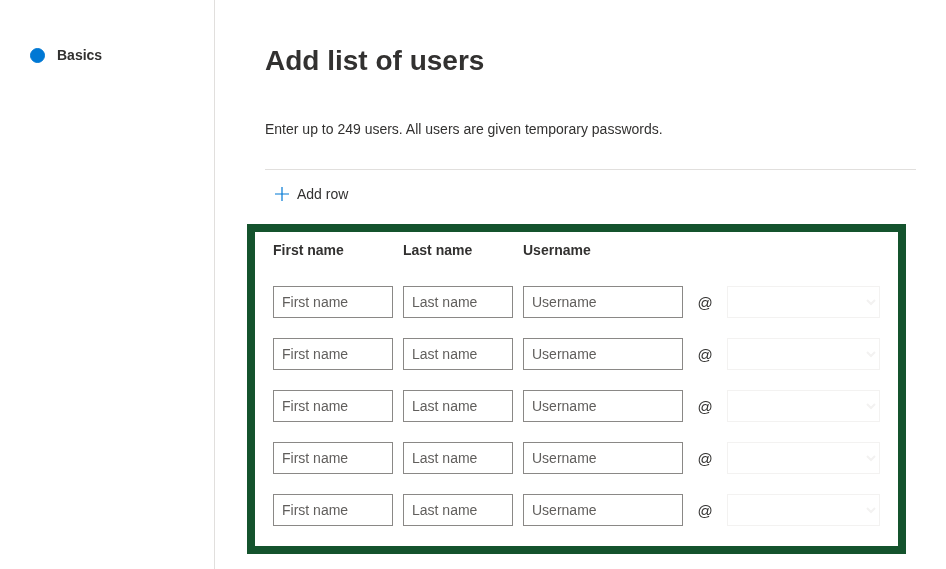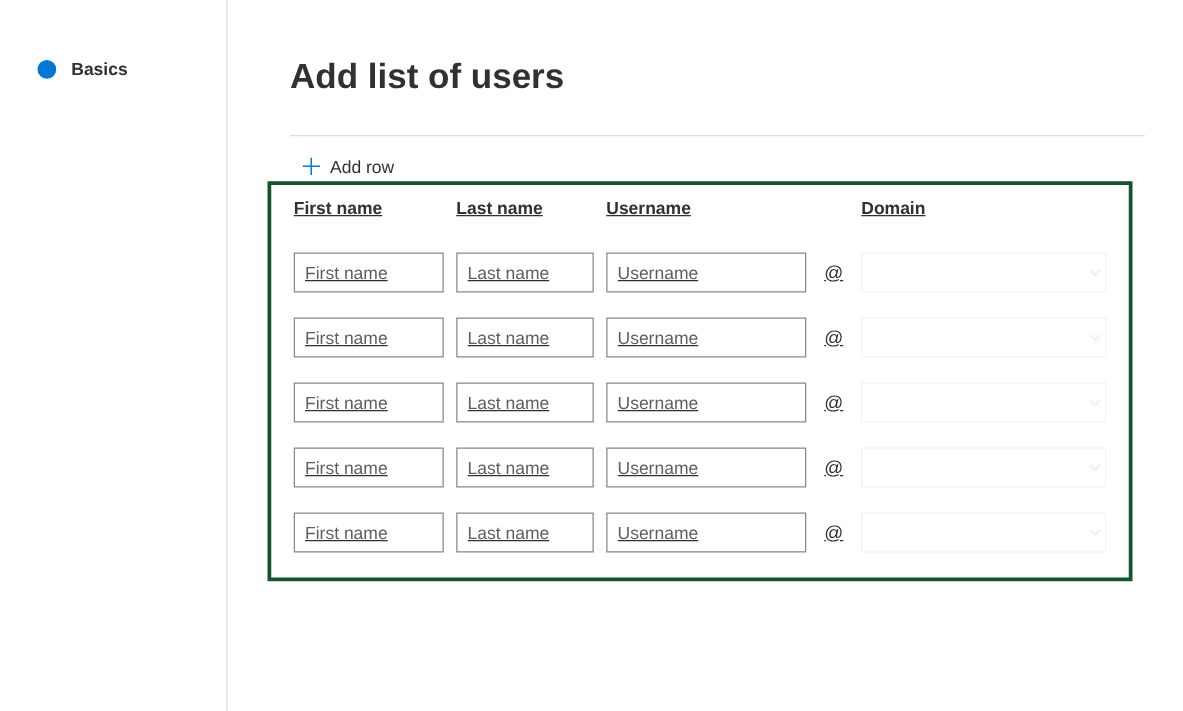"Basics" .sidebar { width: 182px -> 215px }
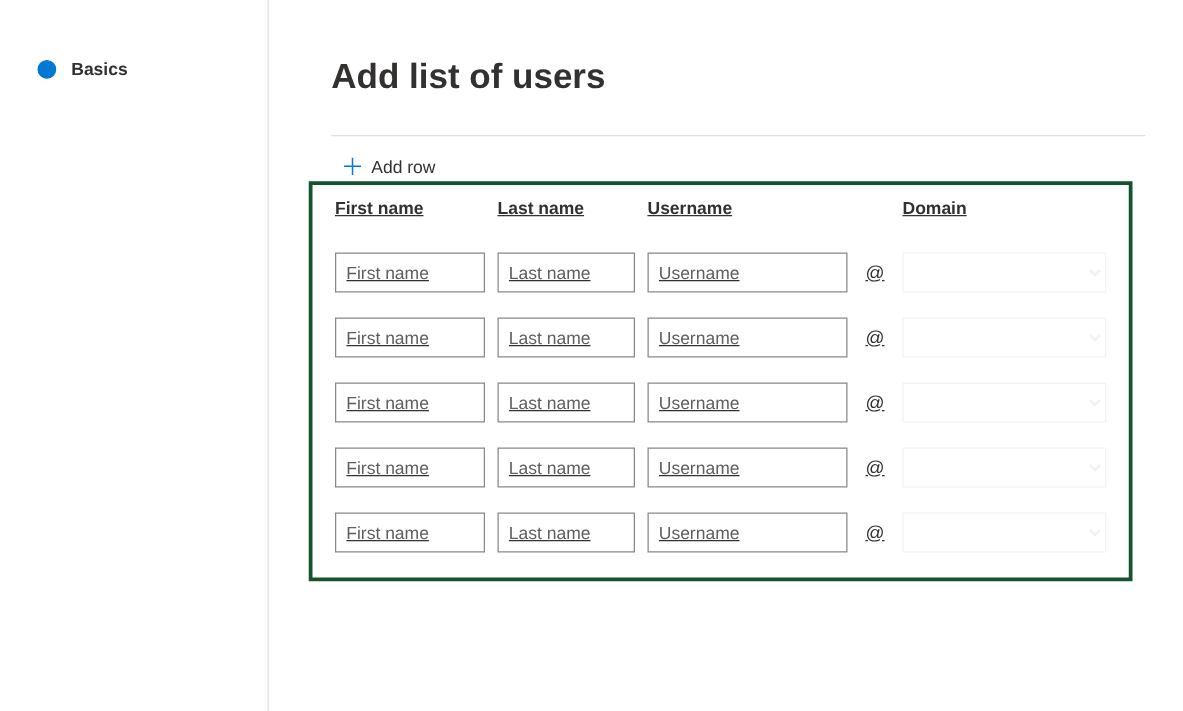"Add list of users" .page-title { margin-bottom: 31px -> 44px }
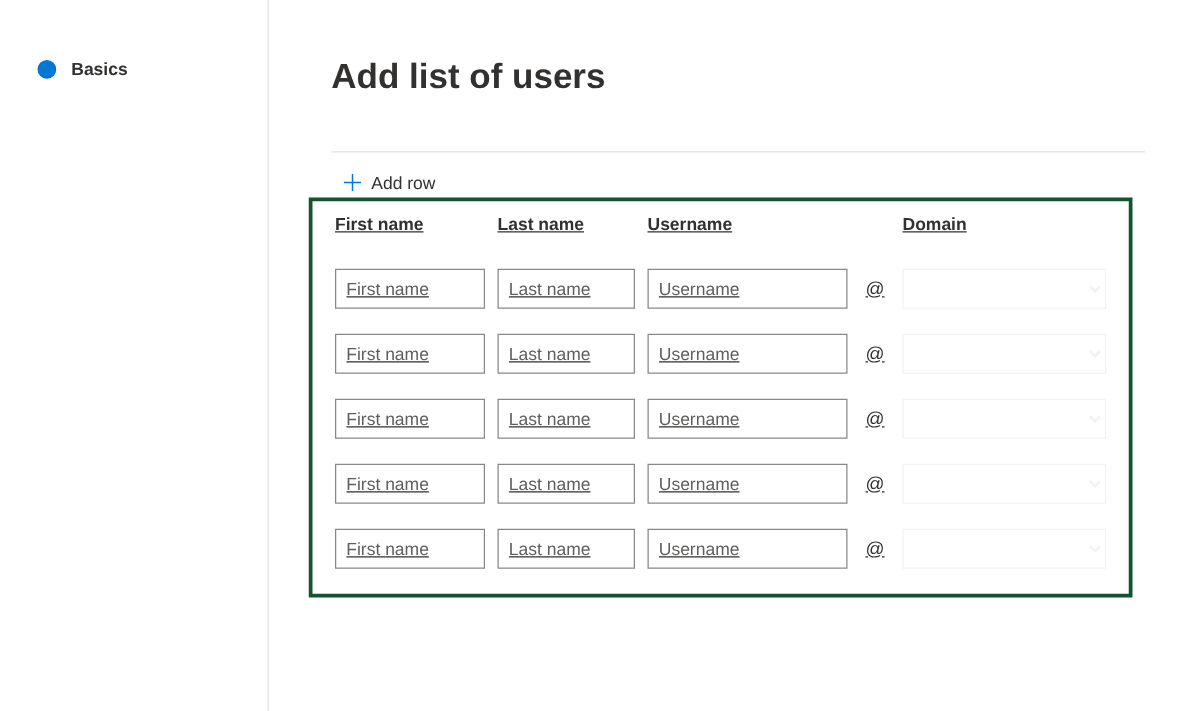"Enter up to 249 users." p.subtitle { html: none -> <p>Enter up to 249 users. All users are given temporary passwords.</p> }
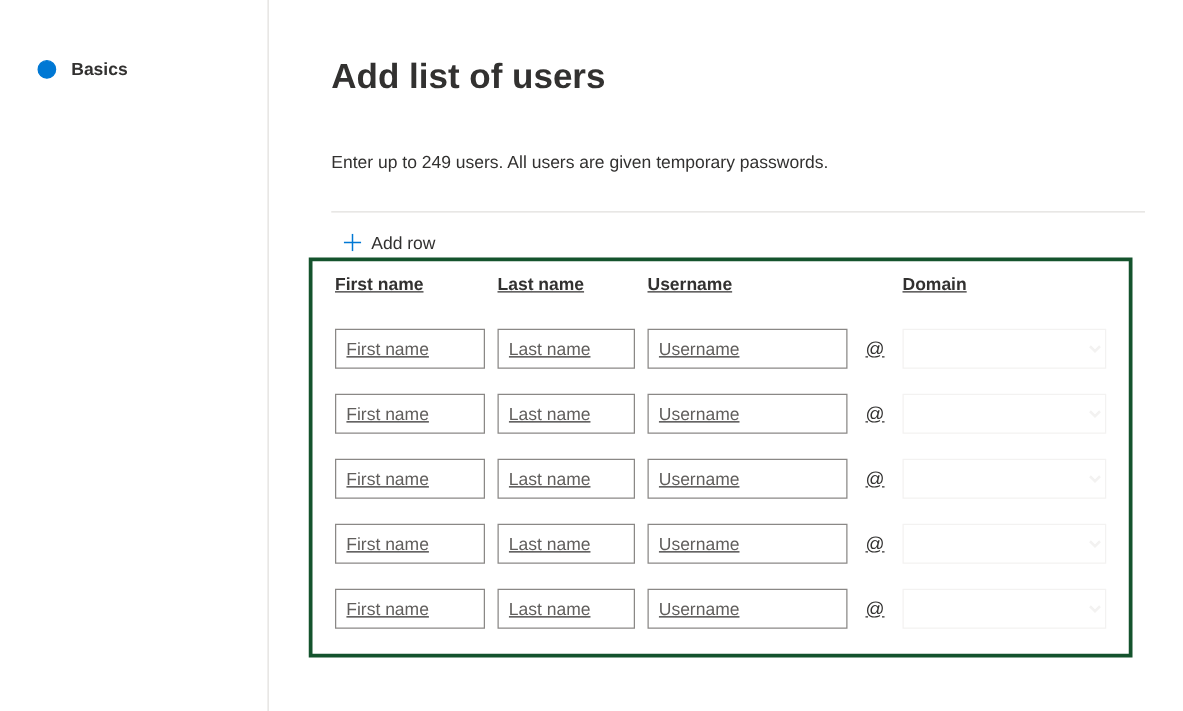"Add row" .toolbar { margin-bottom: none -> 18px }
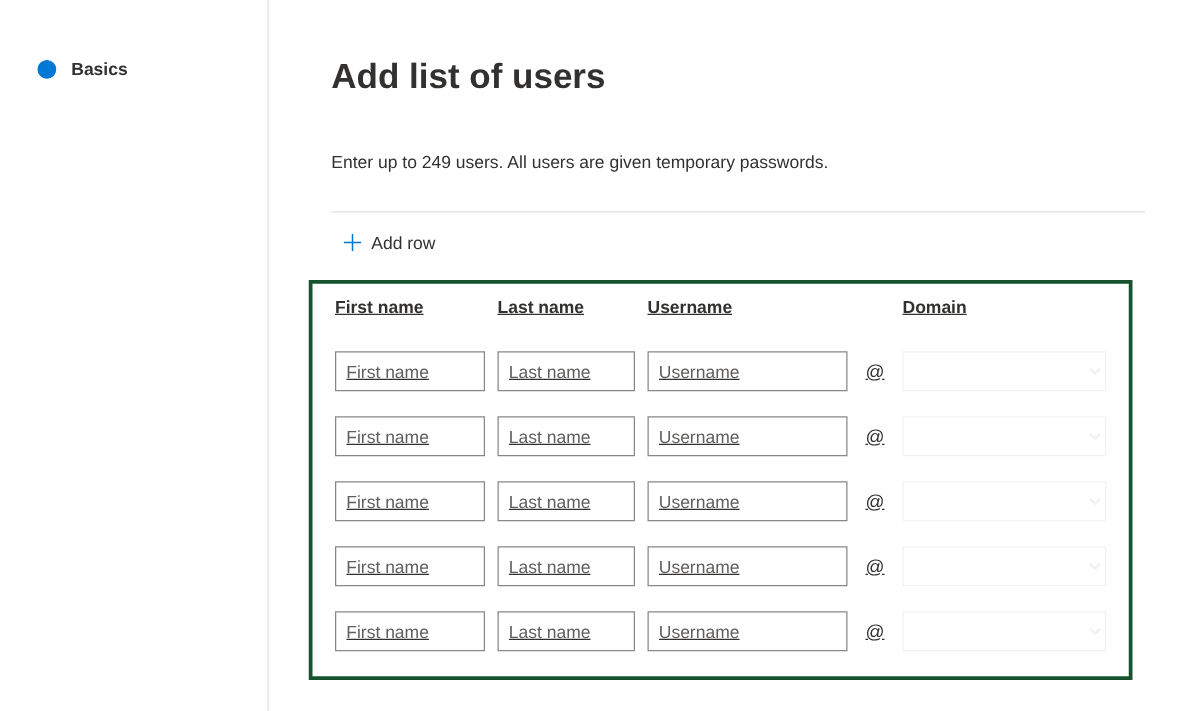"First name" .highlight-box { border: 3px solid #14532d -> 8px solid #14532d; text-decoration: underline -> none }
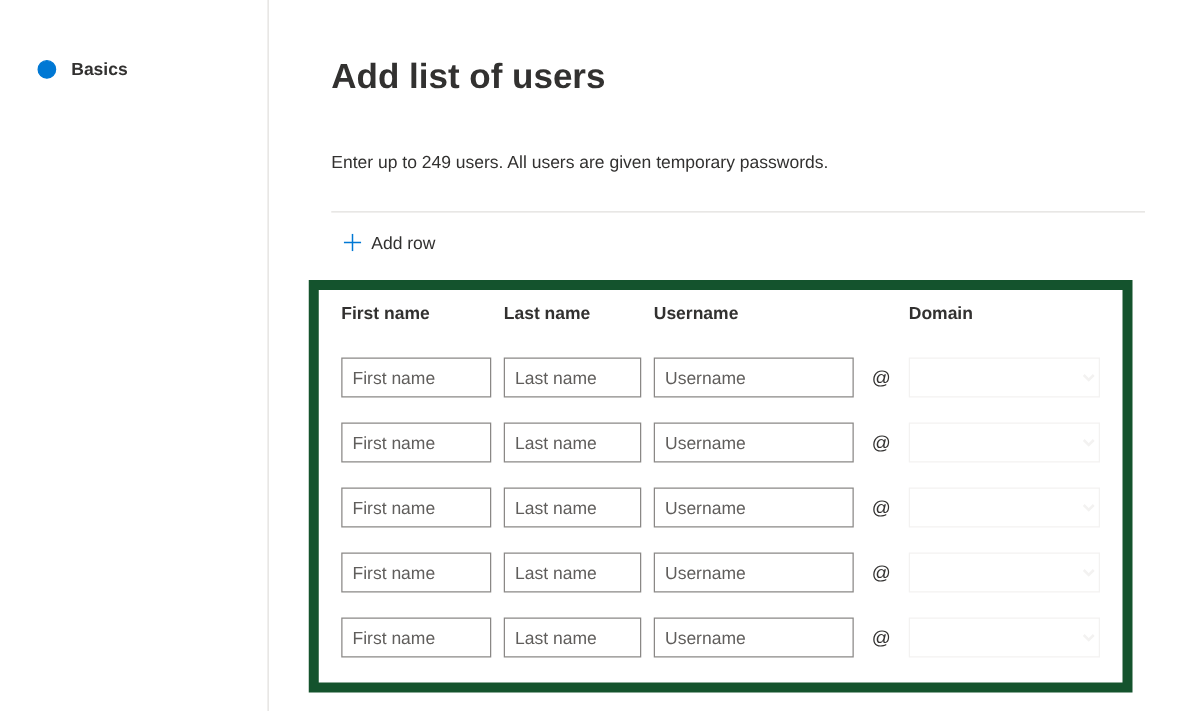"Domain" div.col-domain { html: <div>Domain</div> -> none }
